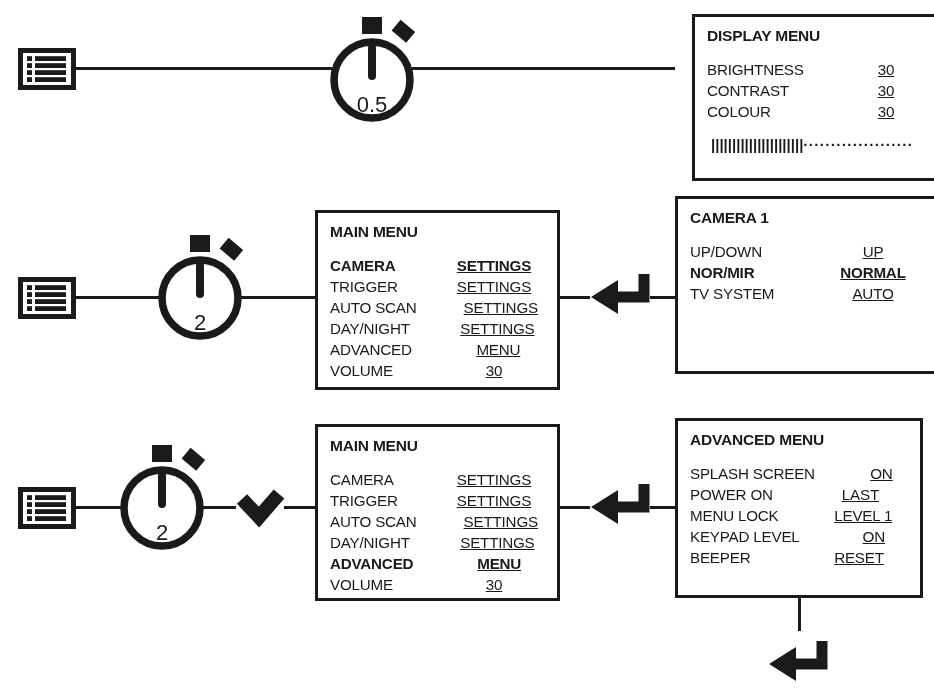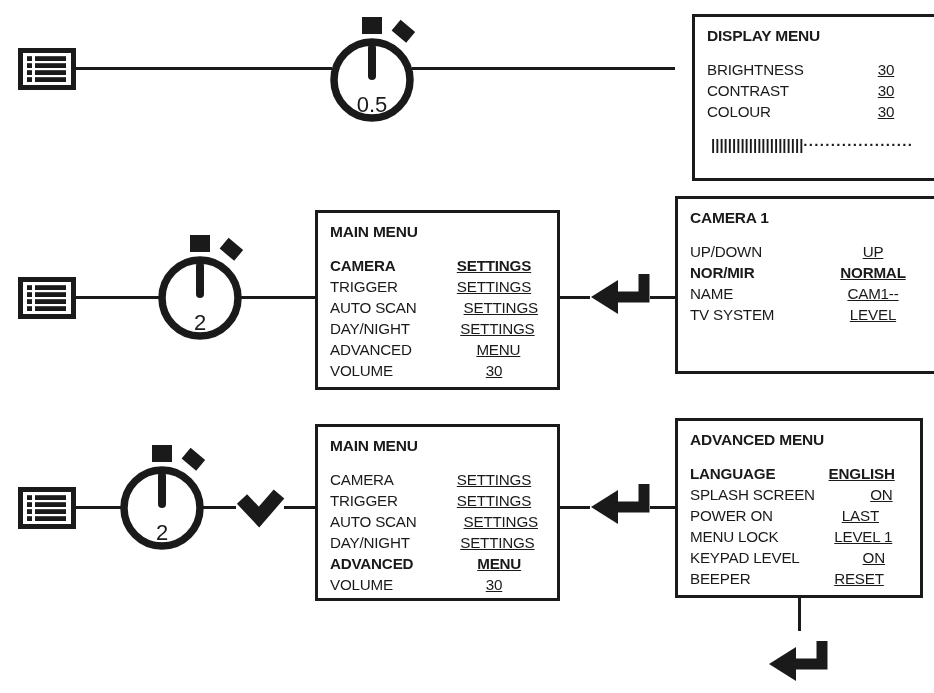"NAME" div.menu-row { html: <div> <span>NAME</span> <span>CAM1--</span> </div> -> none }
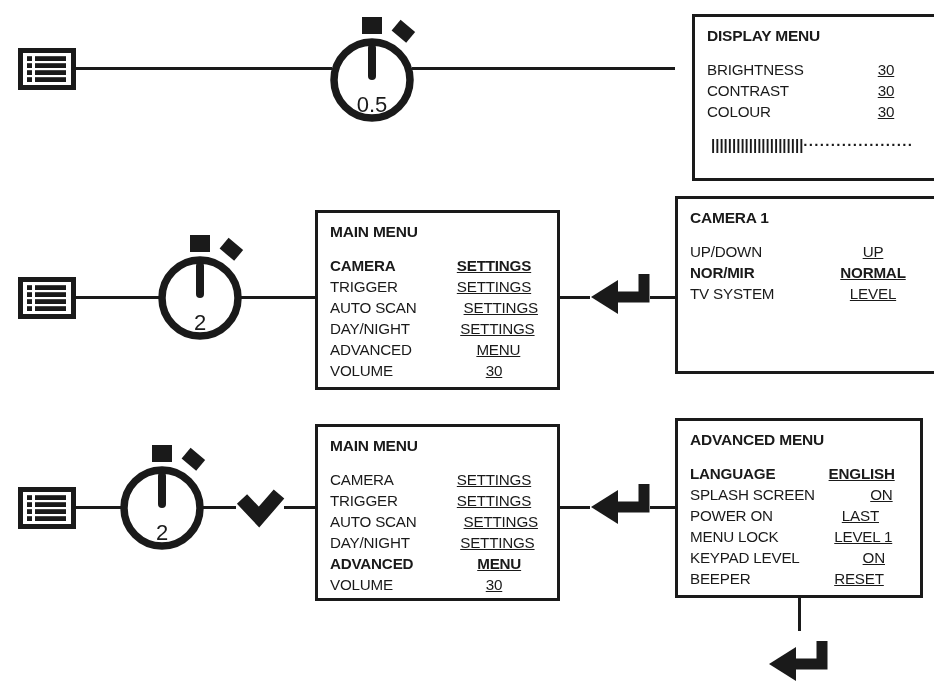"LEVEL" span.val { text: LEVEL -> AUTO }
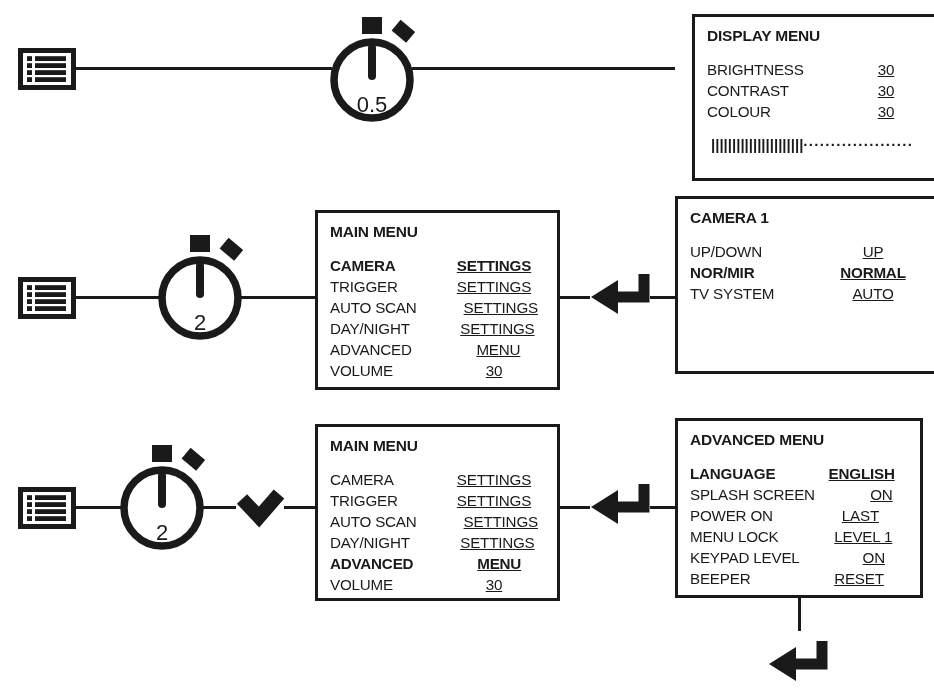"LANGUAGE" div.menu-row { html: <div> <span>LANGUAGE</span> <span>ENGLISH</span> </div> -> none }
